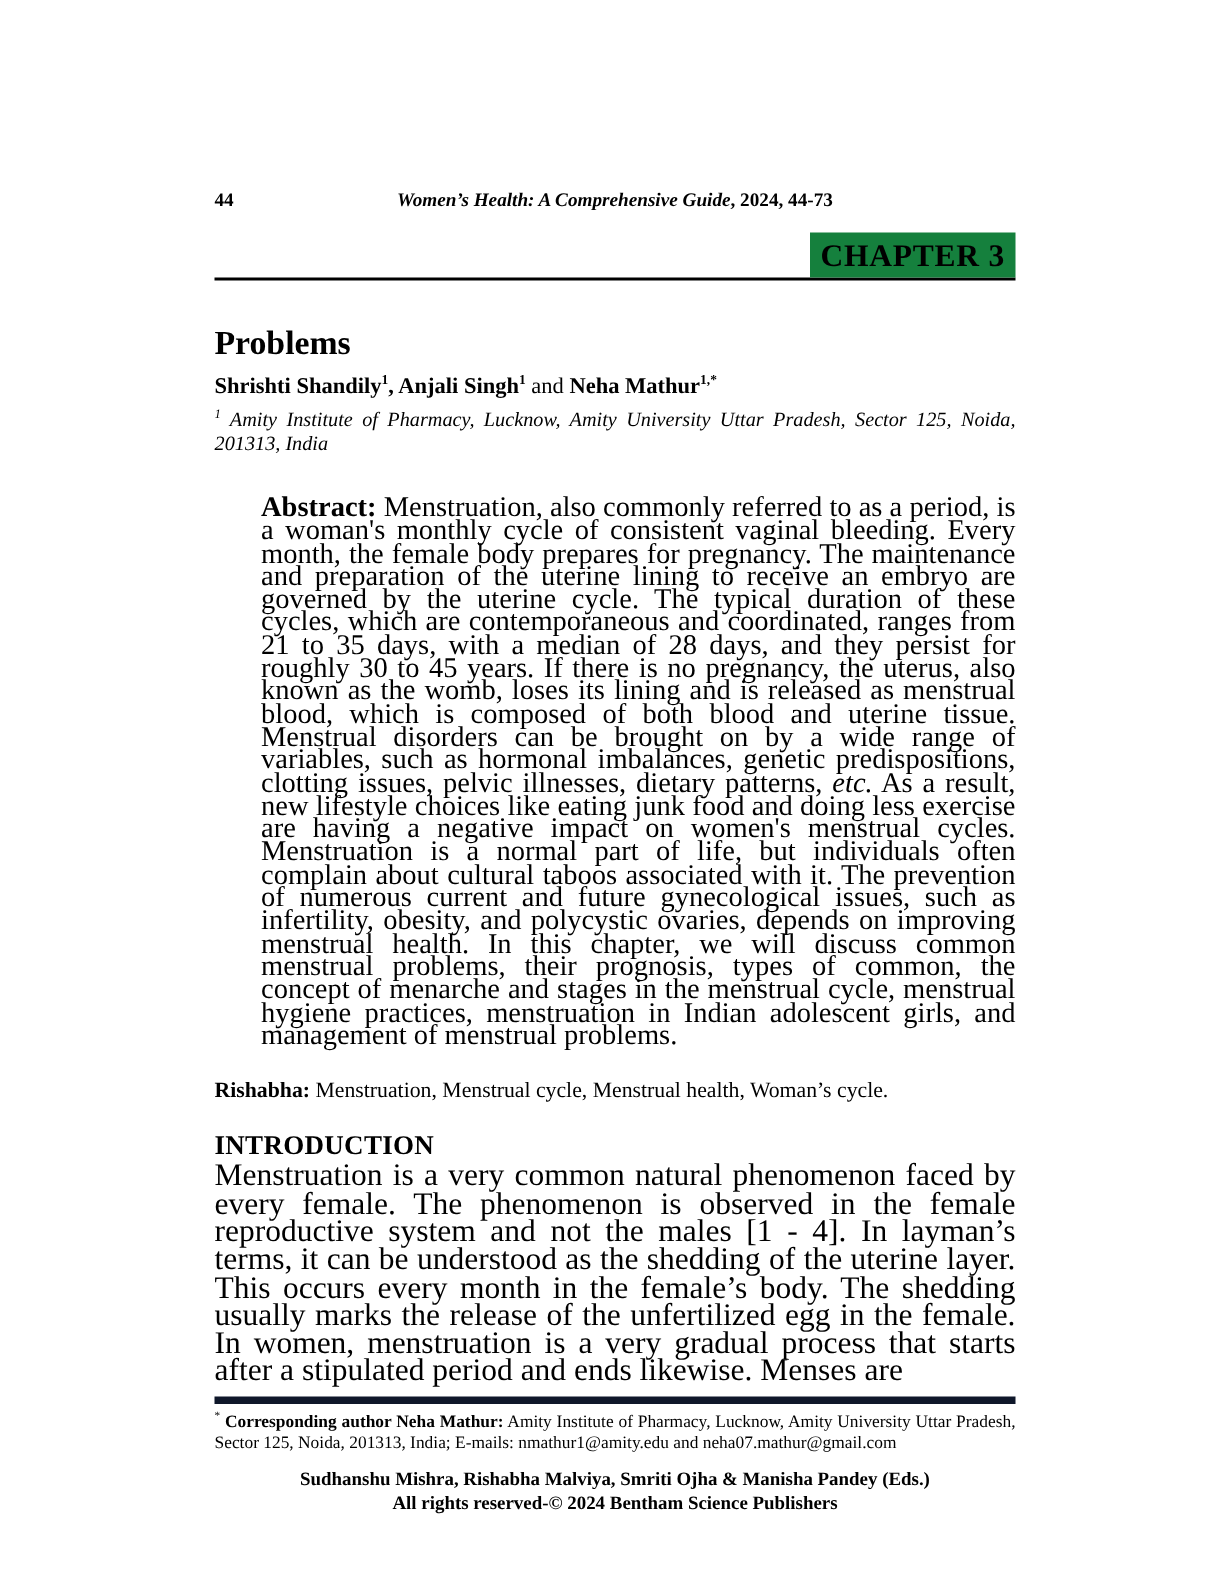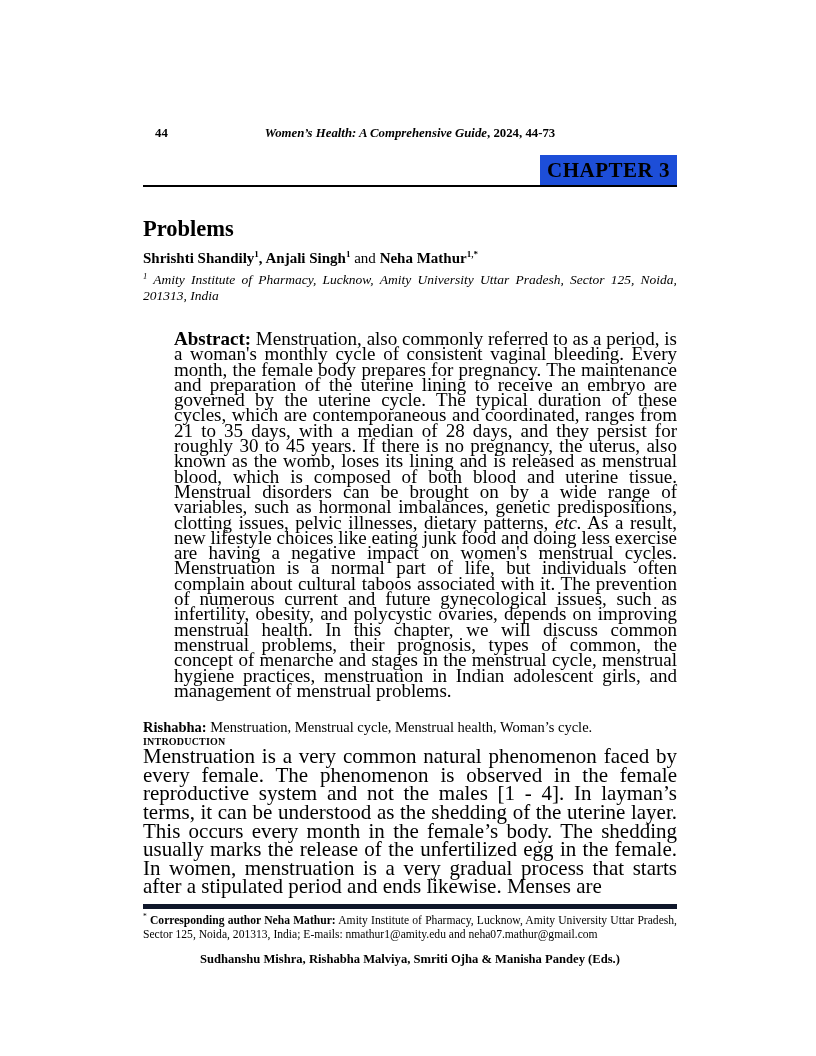"44" .running-head .pagenum { left: 12px -> 0 }
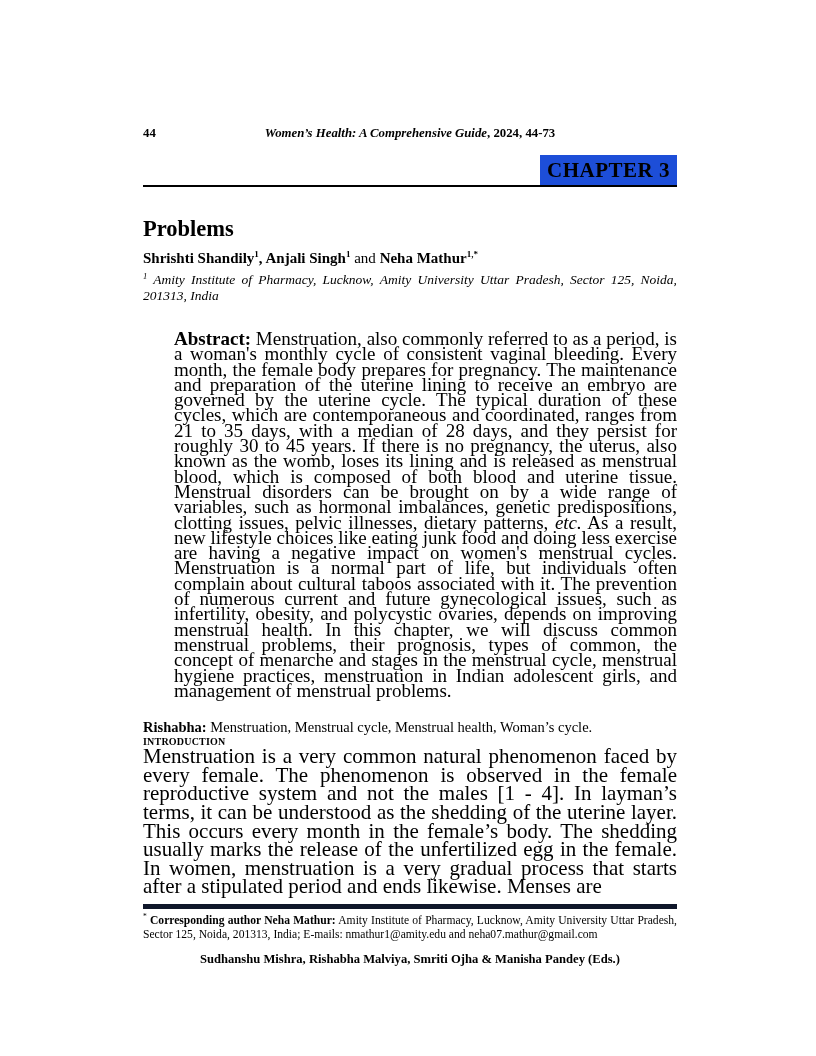"CHAPTER 3" .chapter-badge { background: #1d4ed8 -> #15803d }
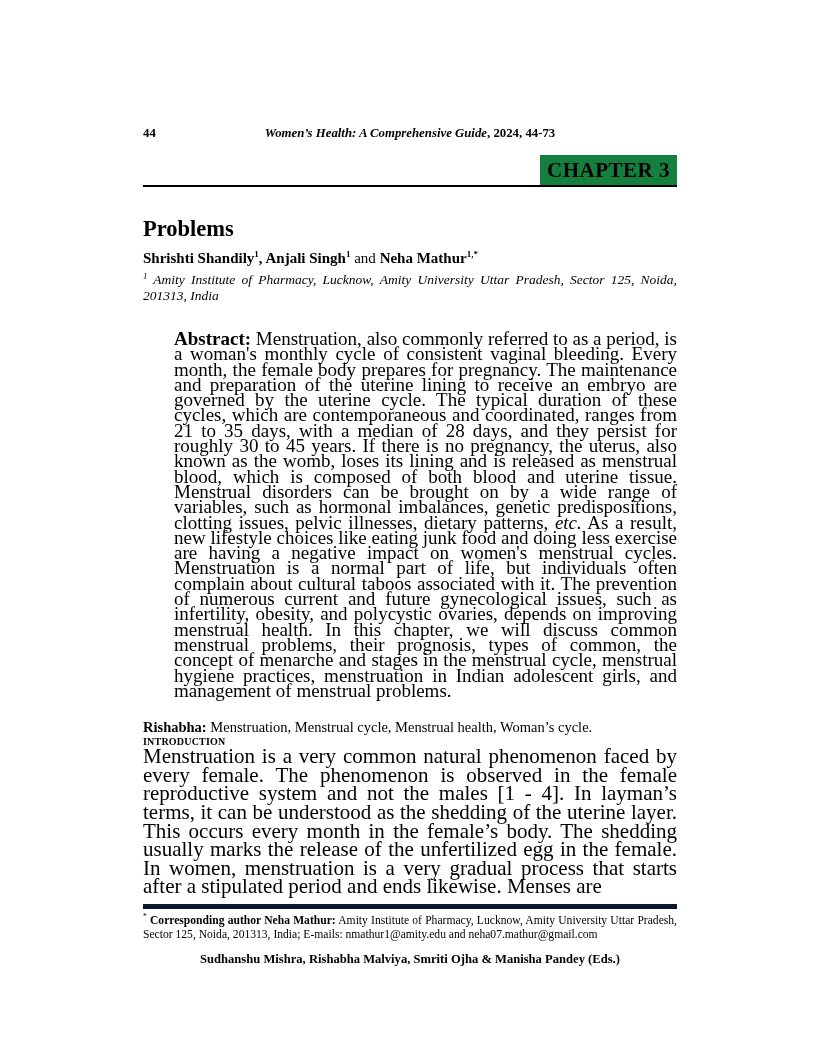"INTRODUCTION" .section-heading { font-size: 10px -> 18px; margin-top: none -> 17px }
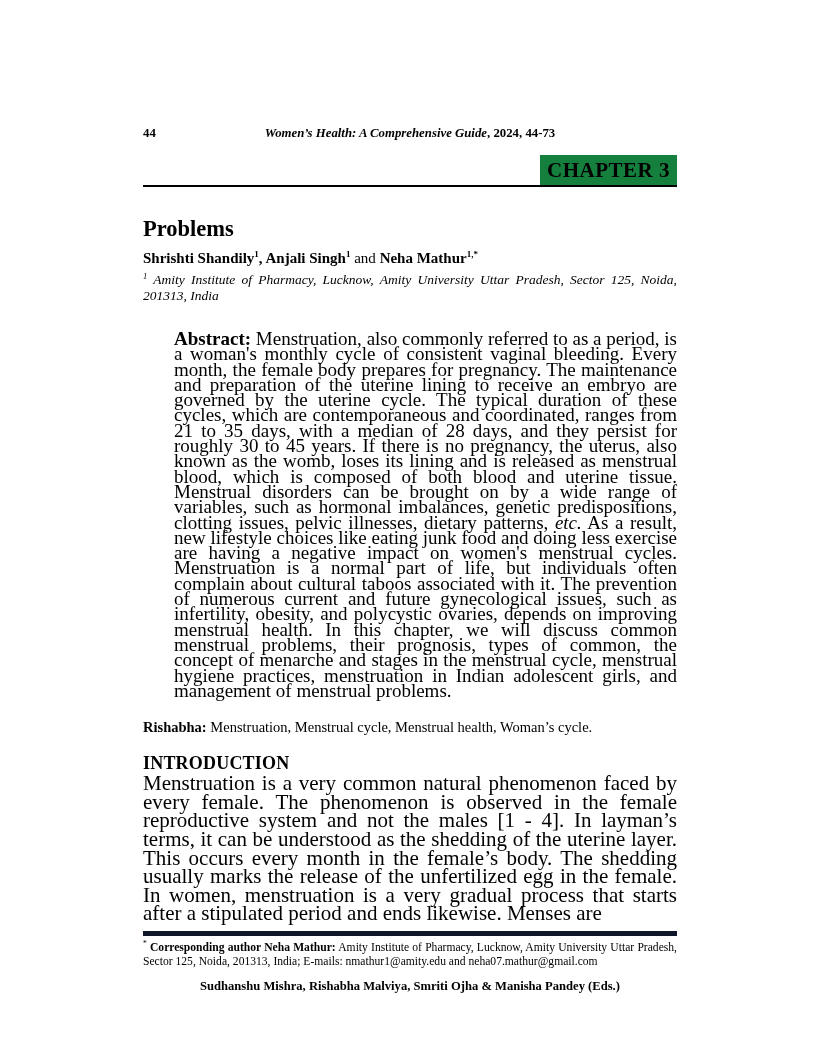"All rights reserved-© 2024 Bentham" div { html: none -> <div>All rights reserved-© 2024 Bentham Science Publishers</div> }
